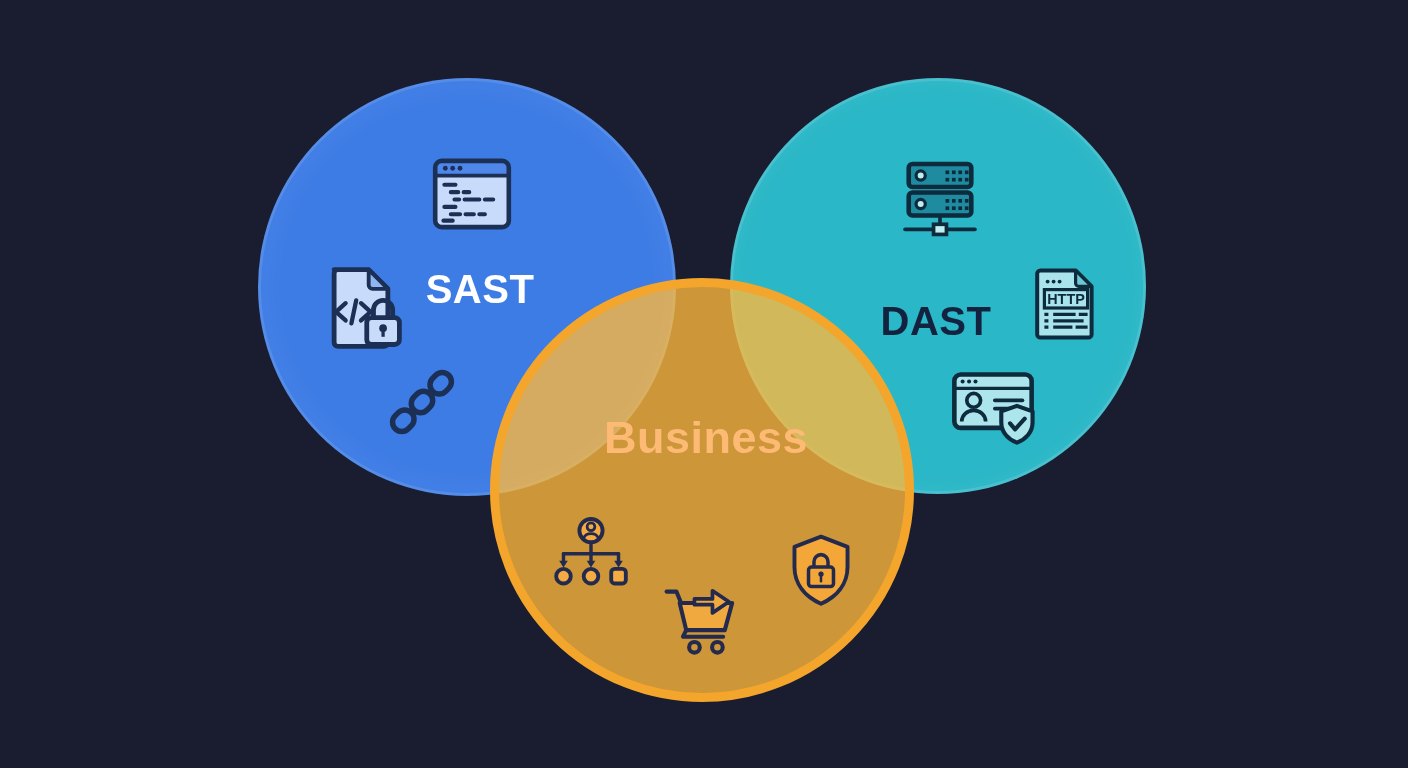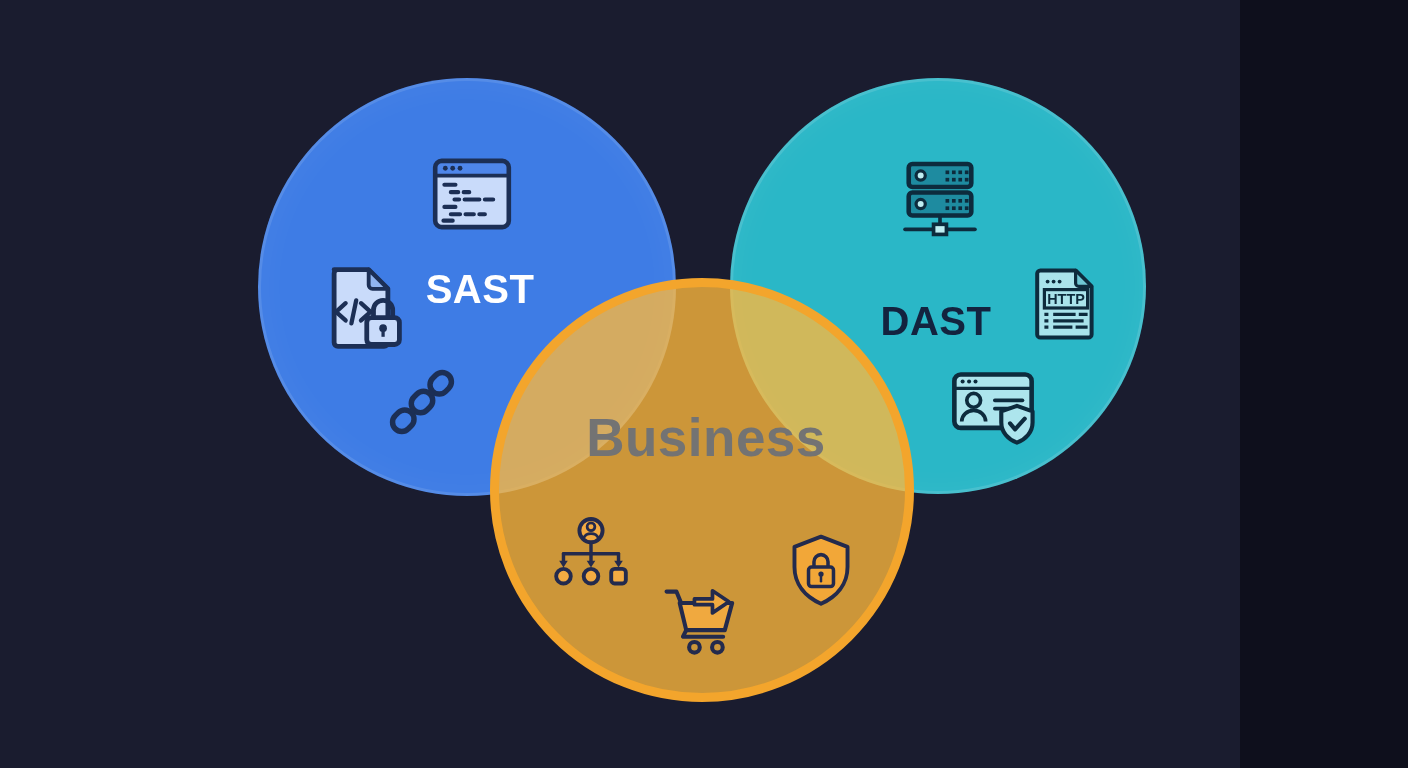"SAST" #canvas { width: 1240px -> 1408px }
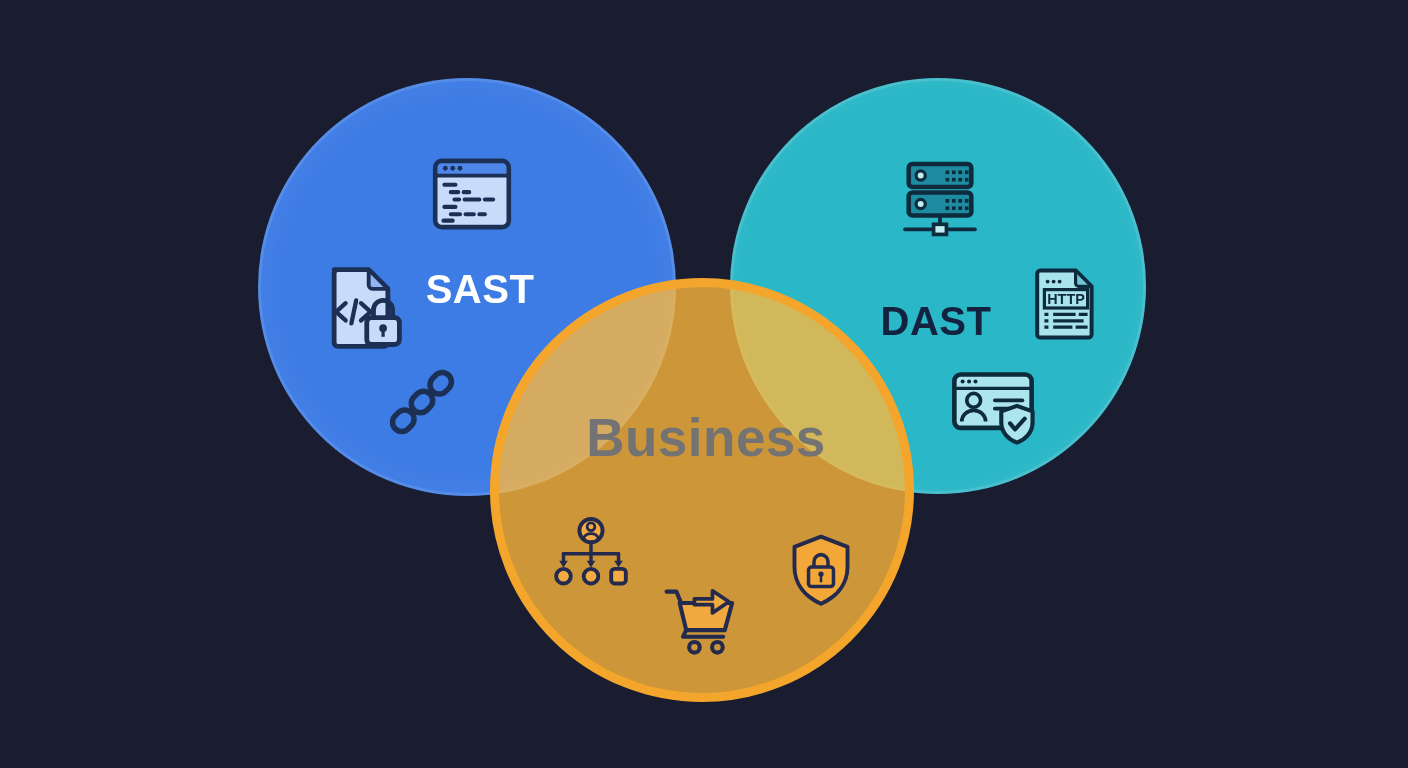"Business" #label-gap { color: #737373 -> #fdba74; font-size: 53px -> 45px }
